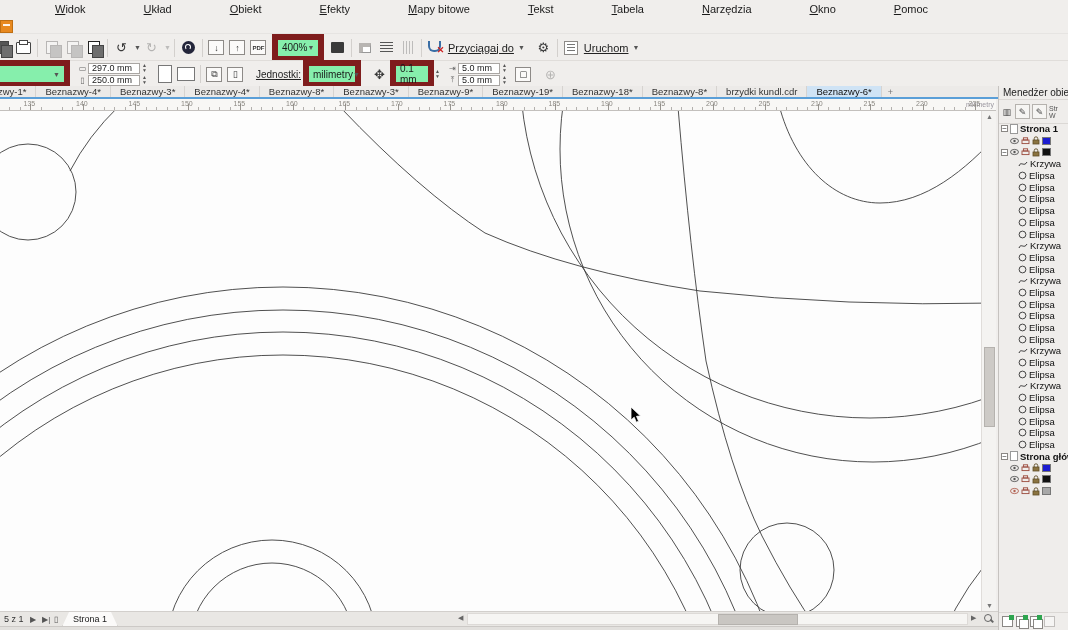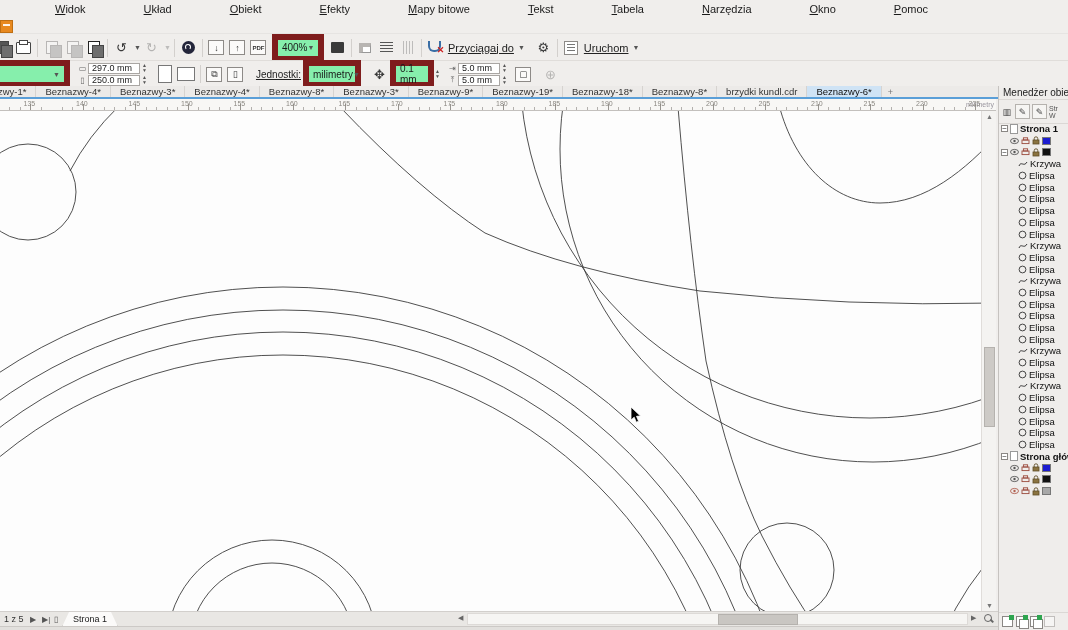"1 z 5" span.pgind { text: 1 z 5 -> 5 z 1 }
